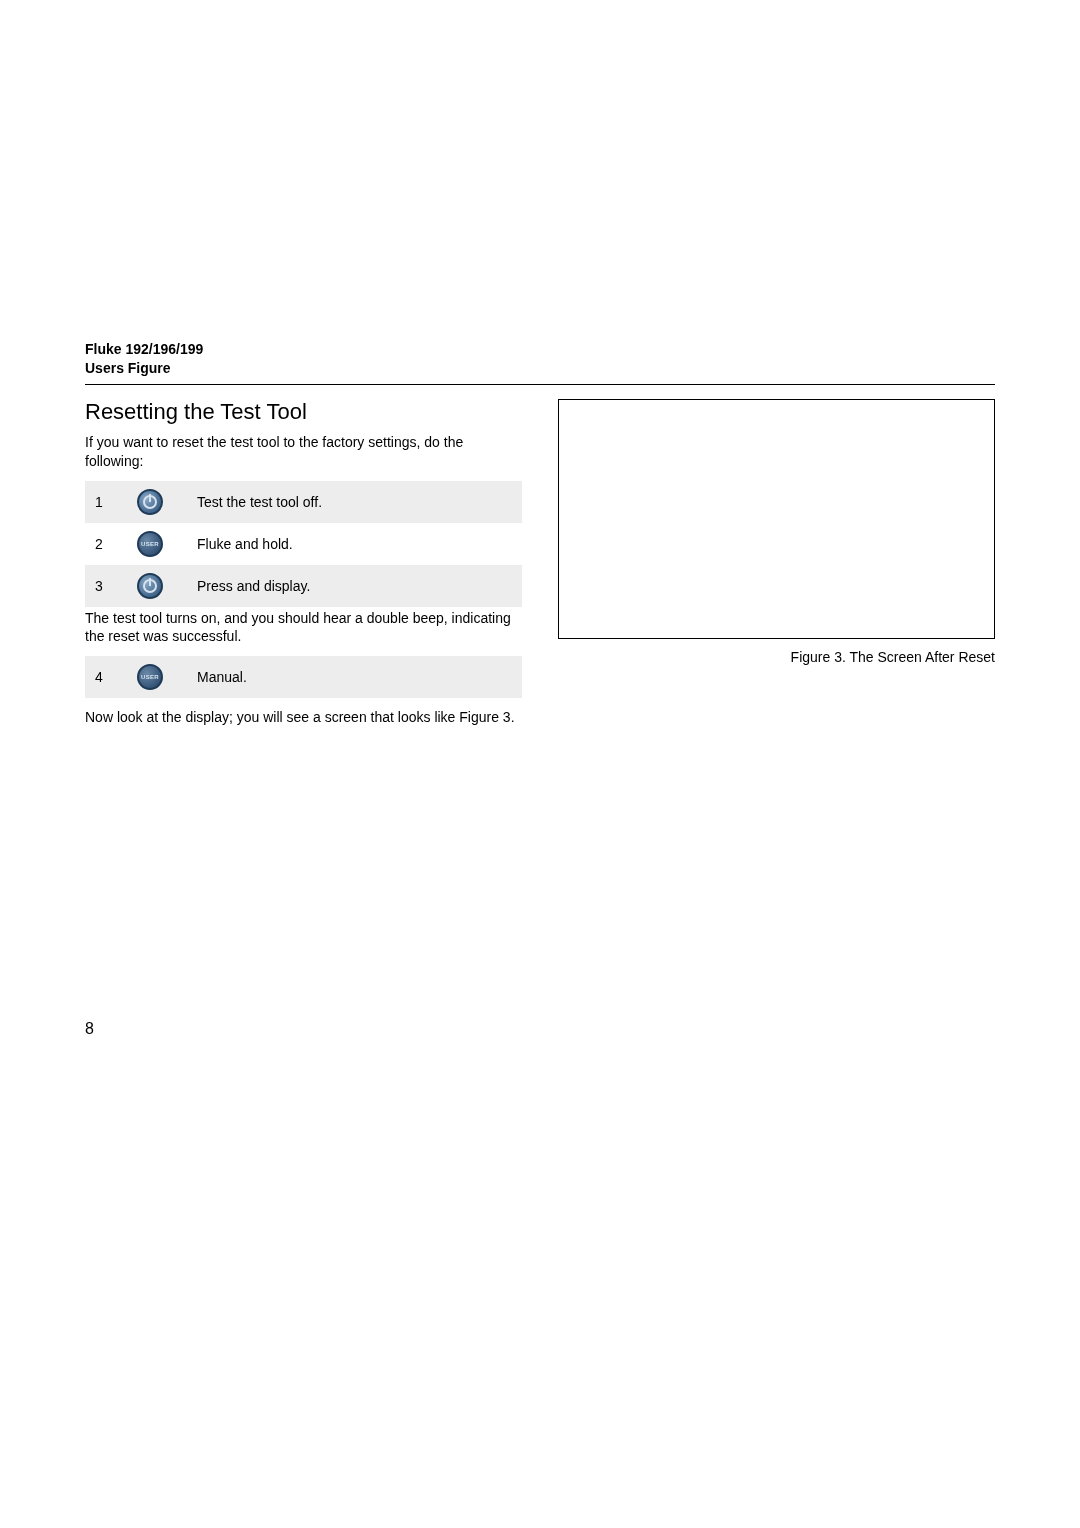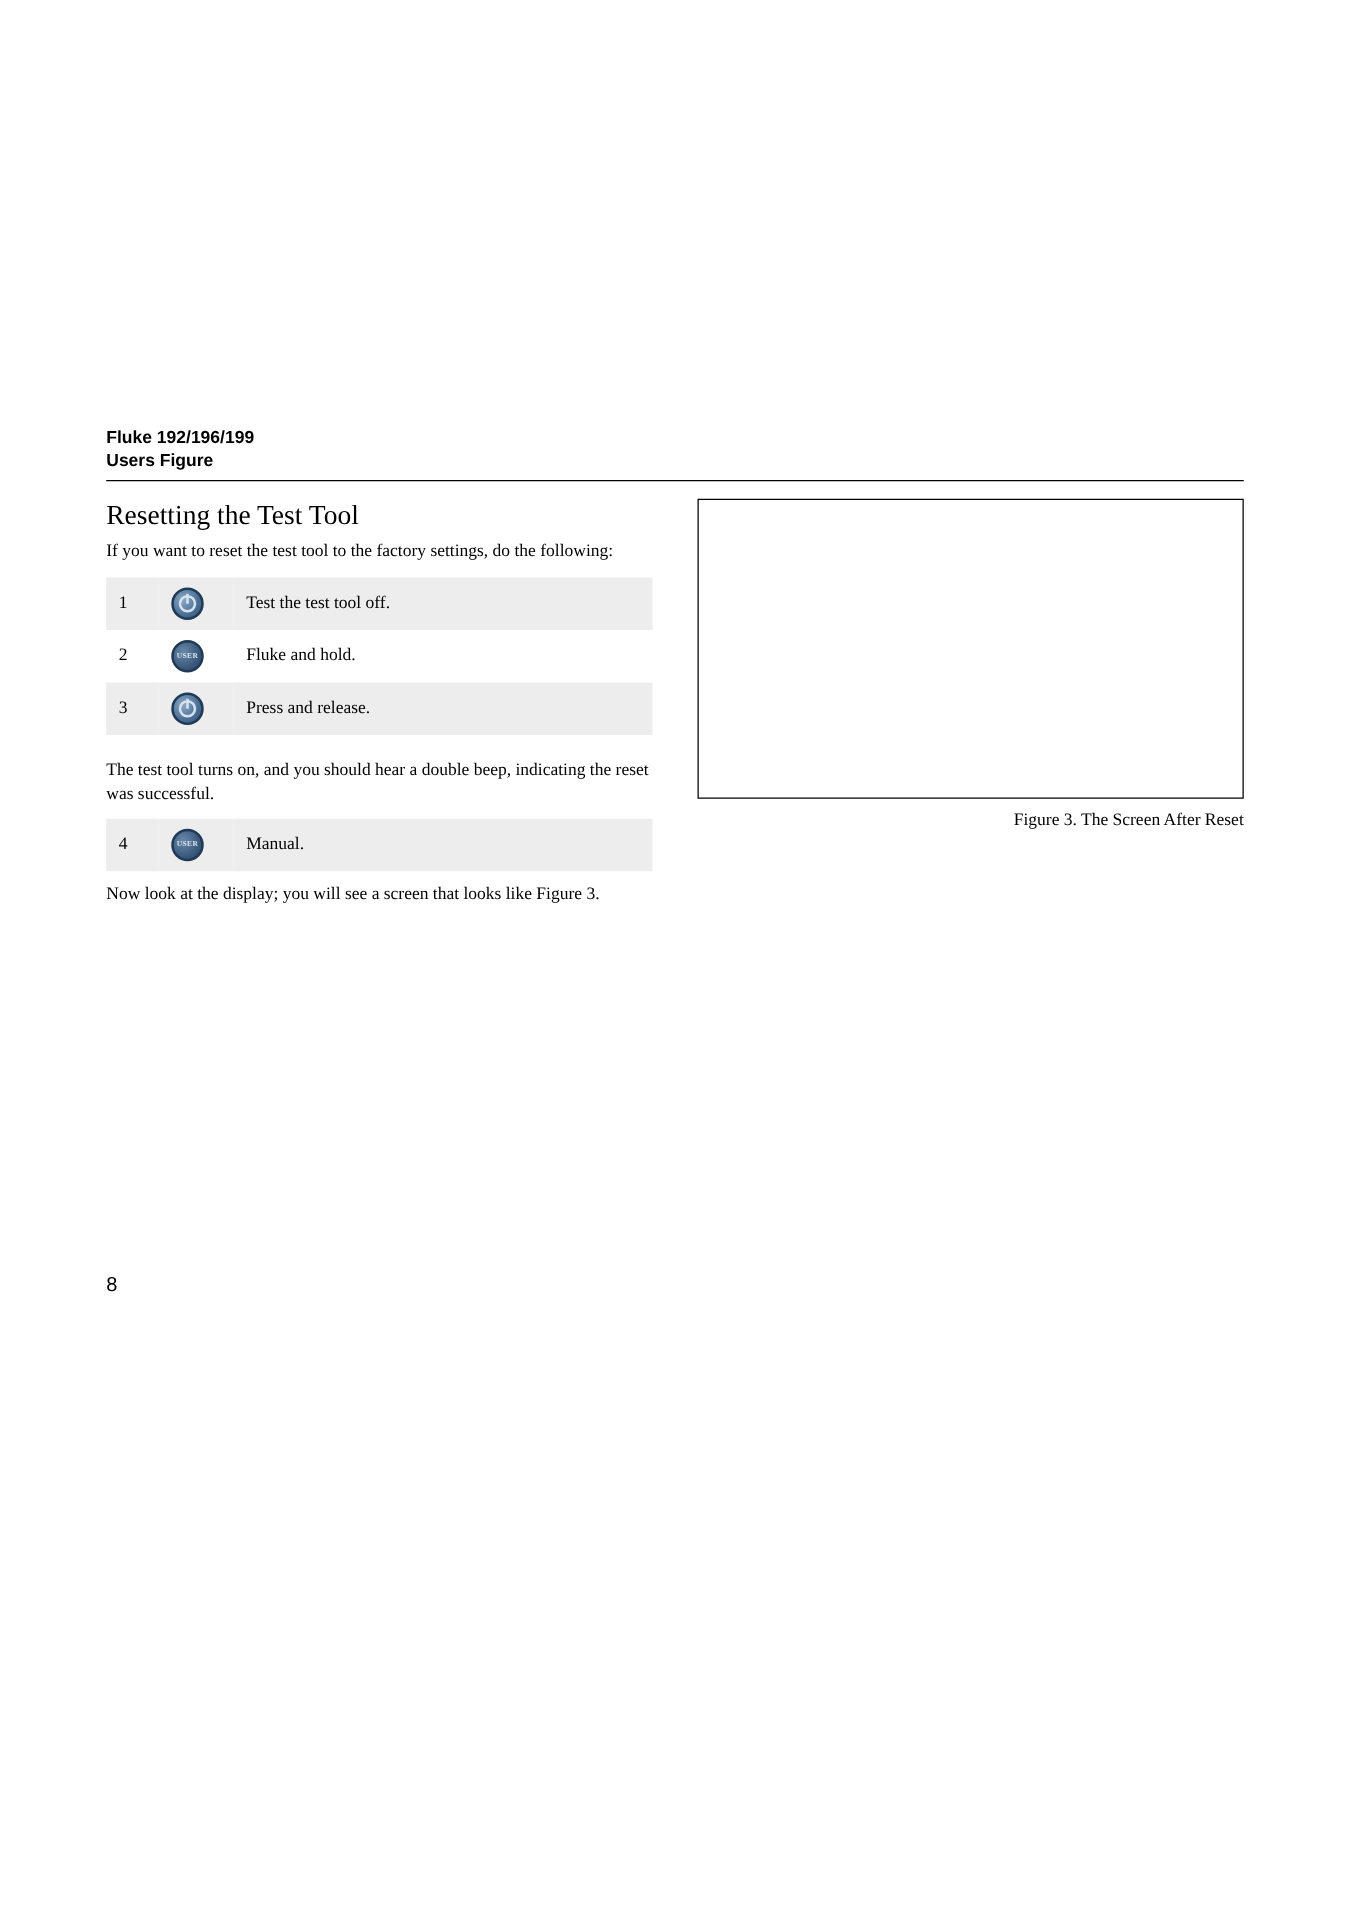"Resetting the Test Tool" .columns { font-family: Liberation Serif, serif -> none }
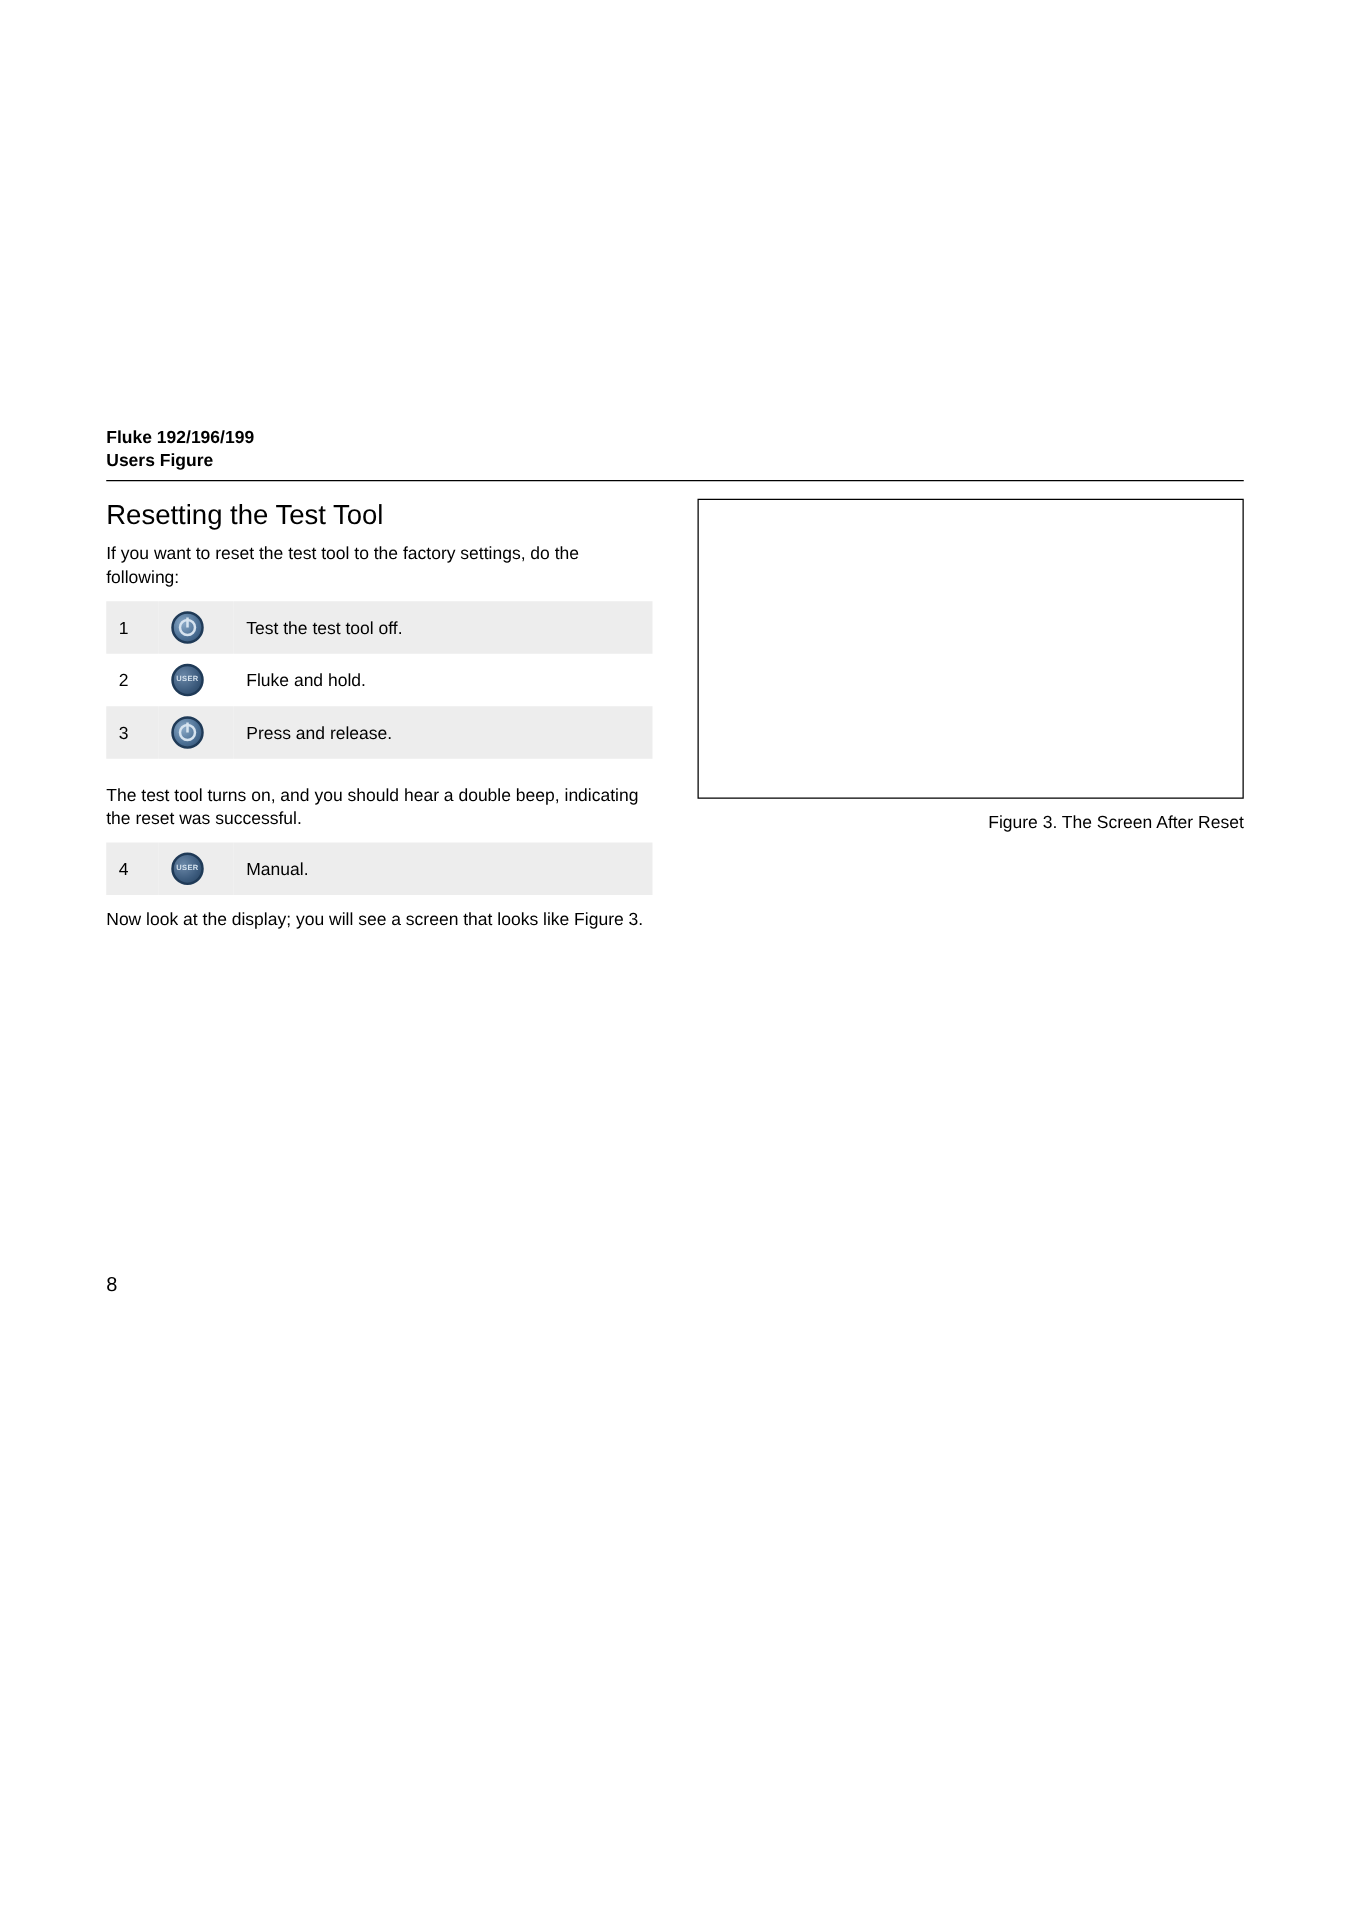"Press and release." td { text: release -> display }
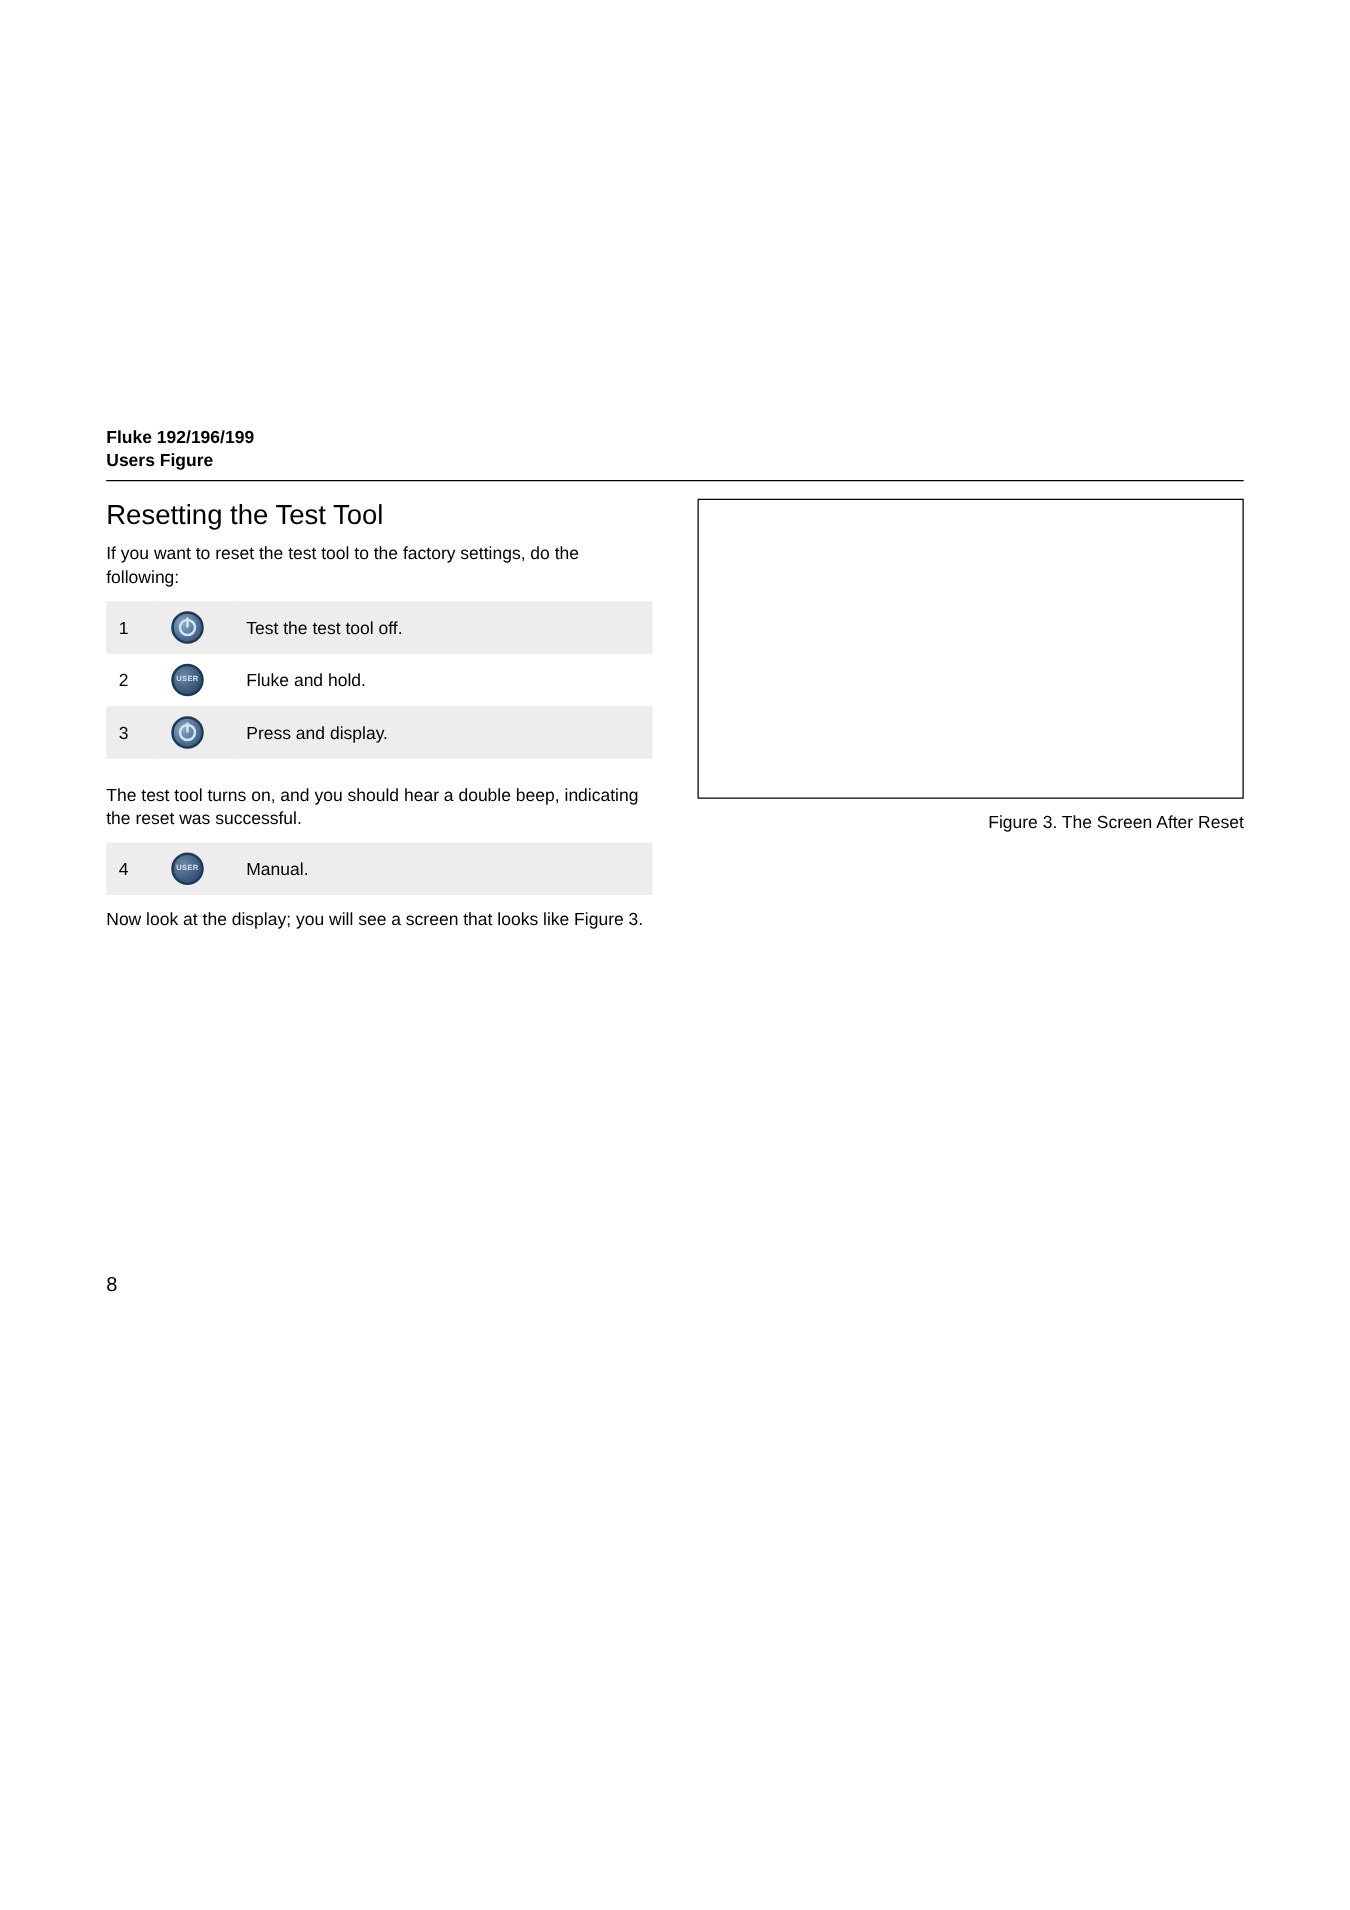"The test tool turns on," p.body-text { margin-top: 20px -> 2px }
